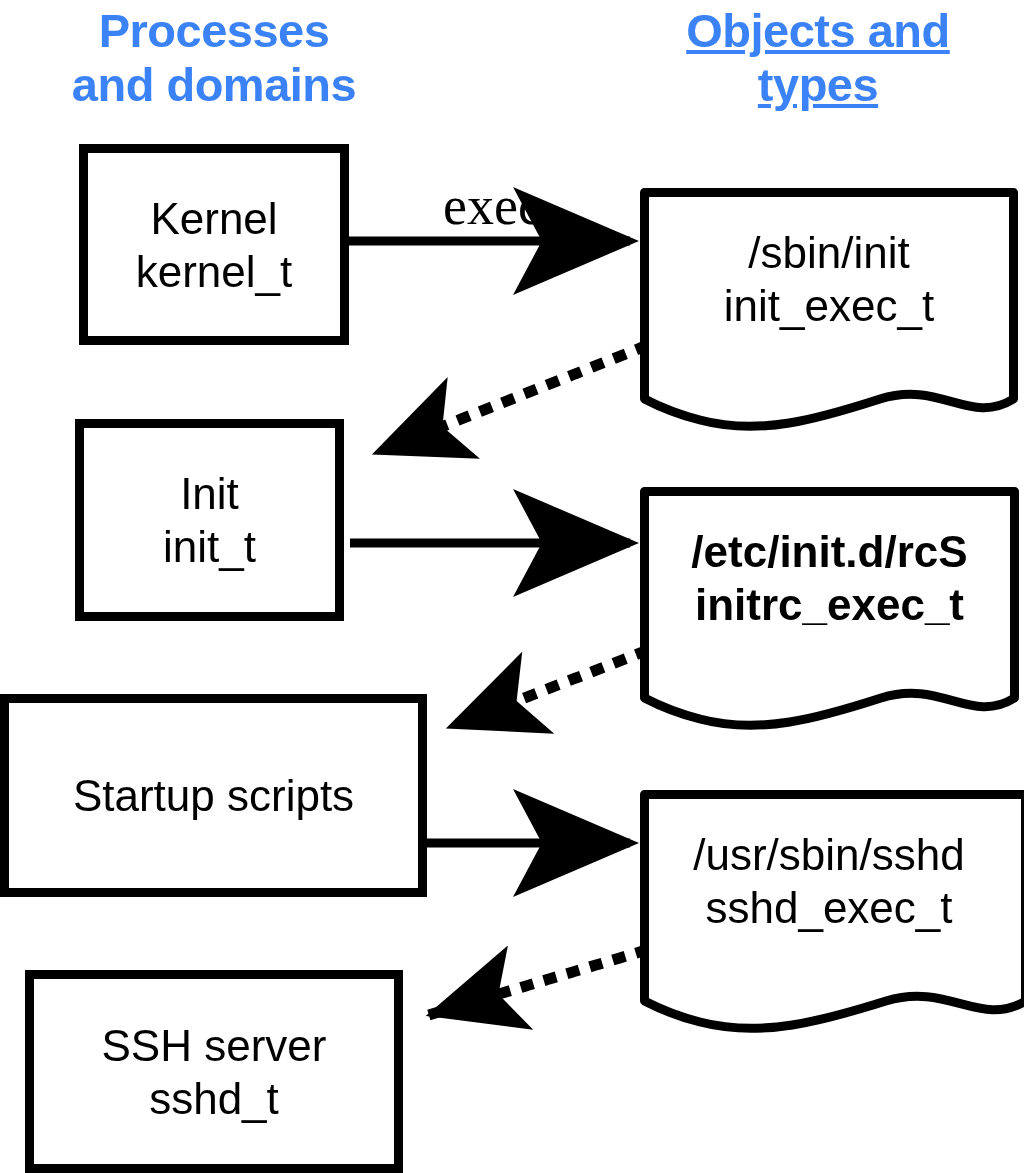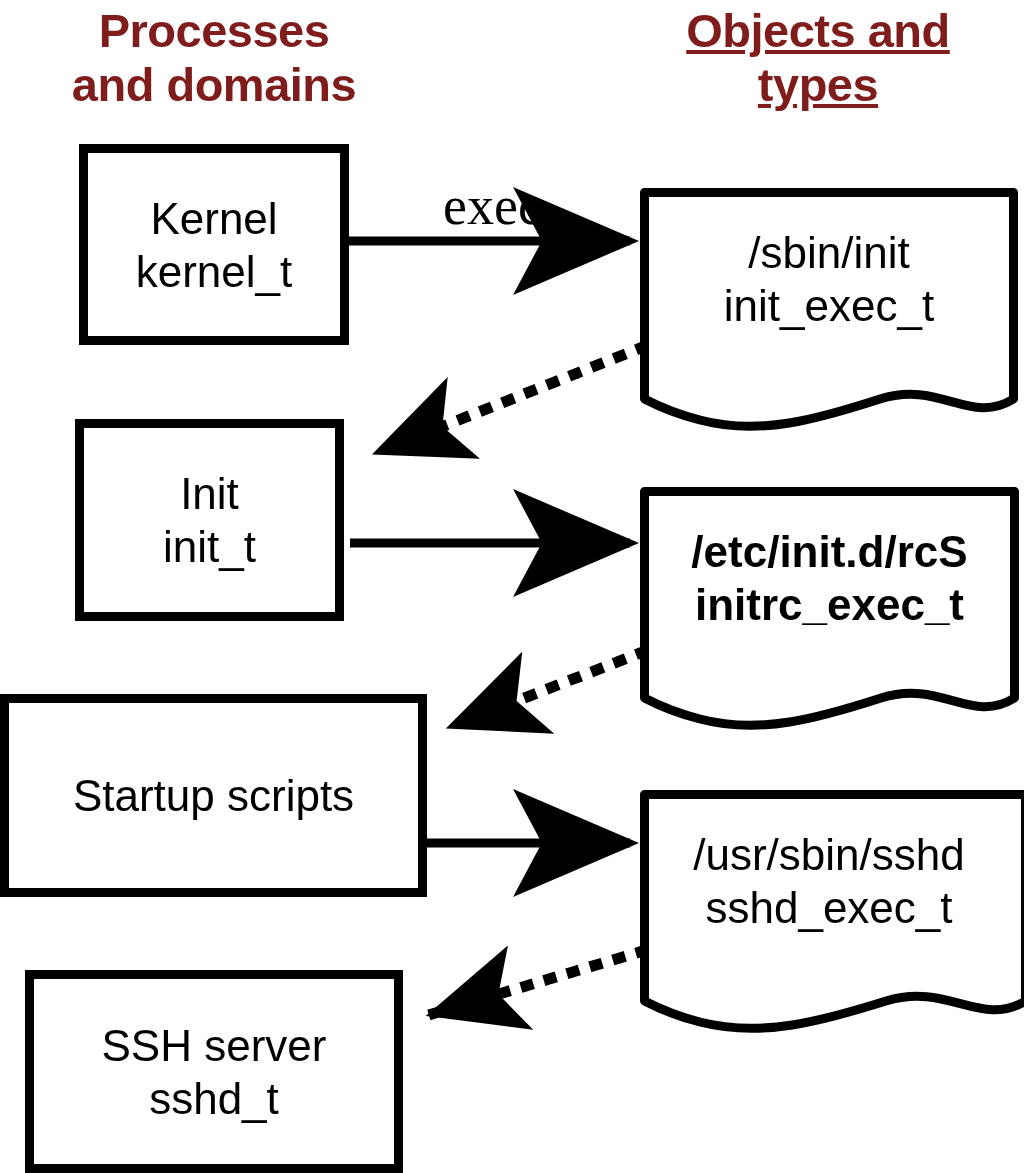"Processes" .col-title { color: #7f1d1d -> #3b82f6 }
